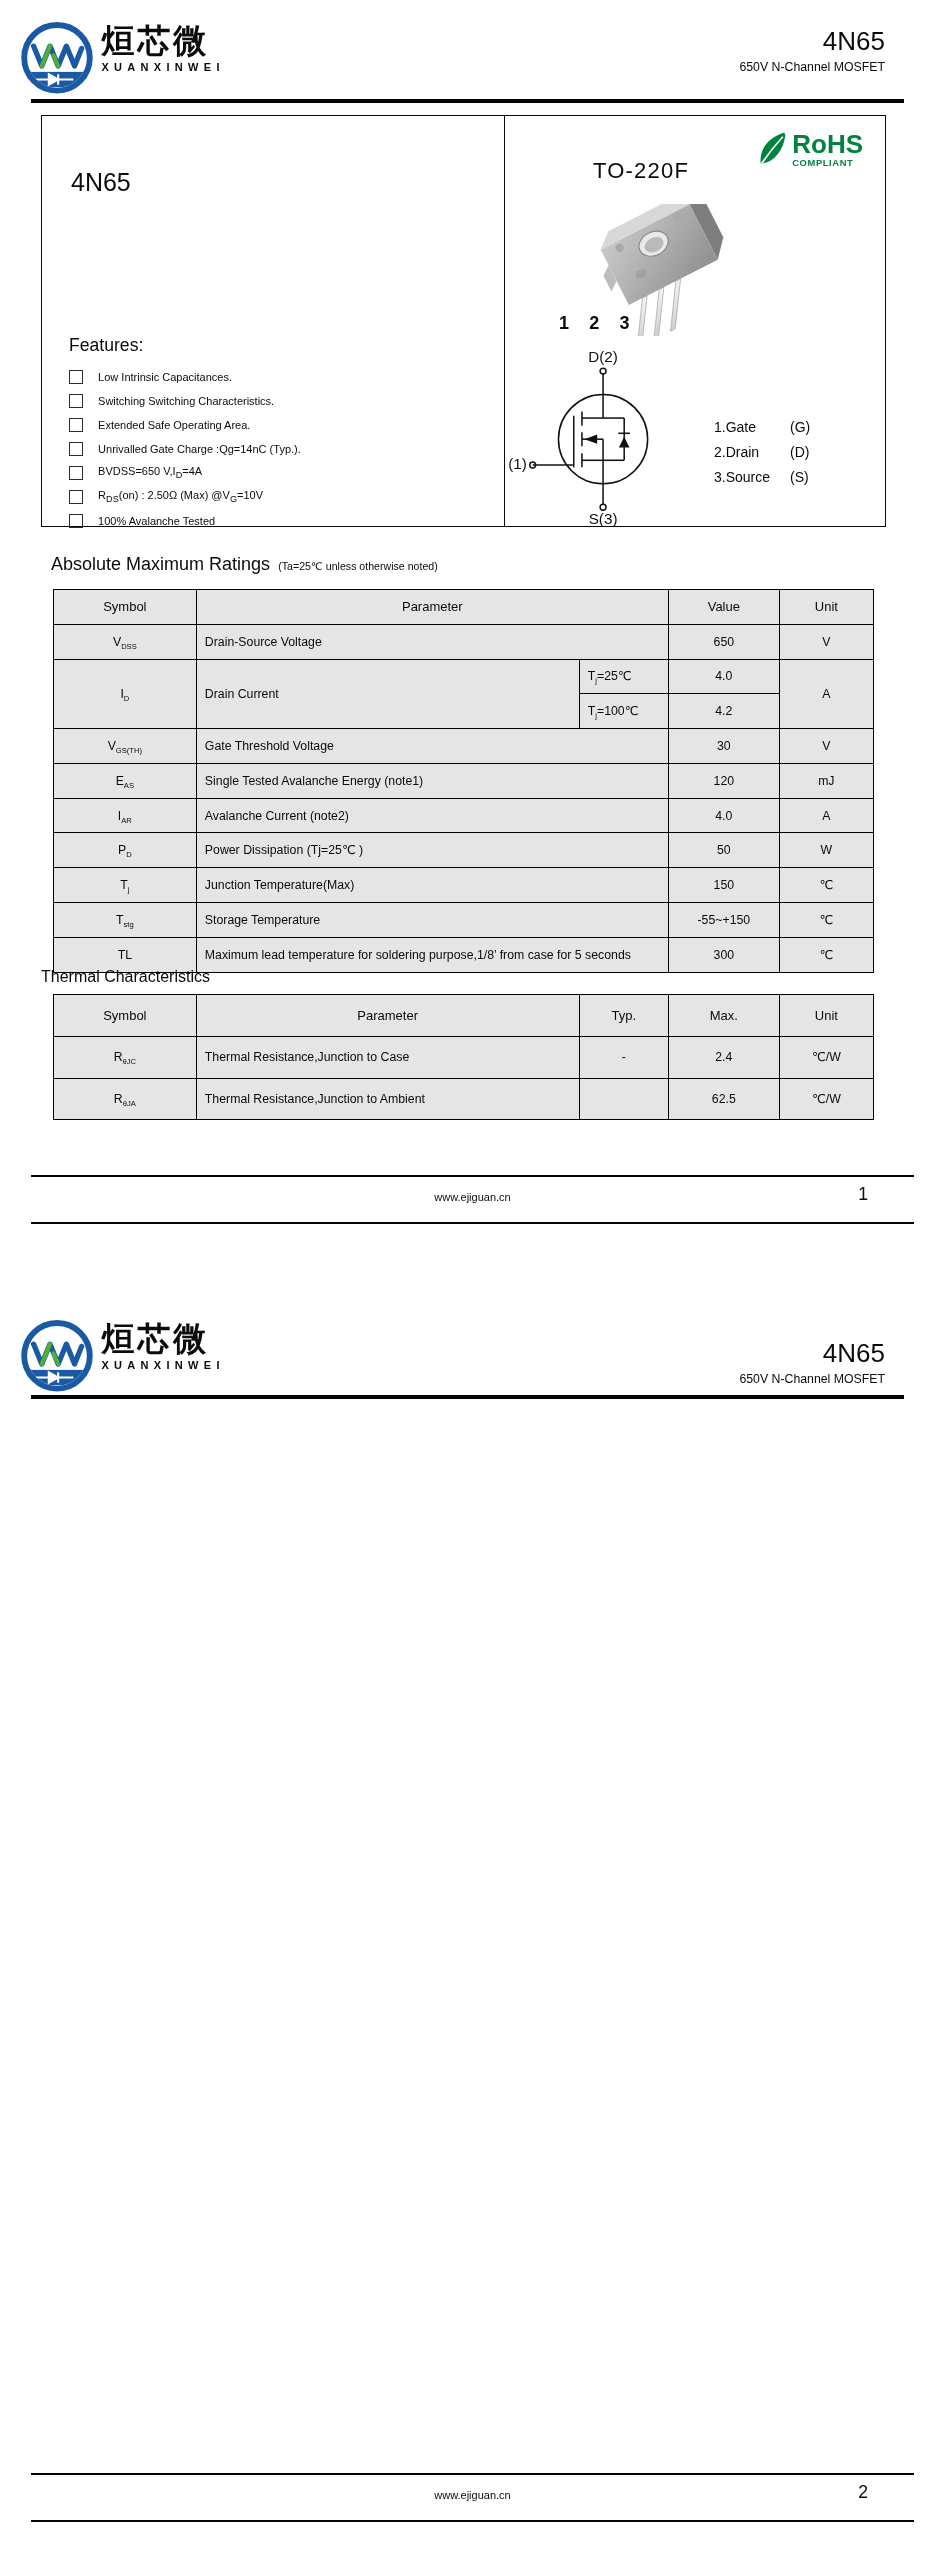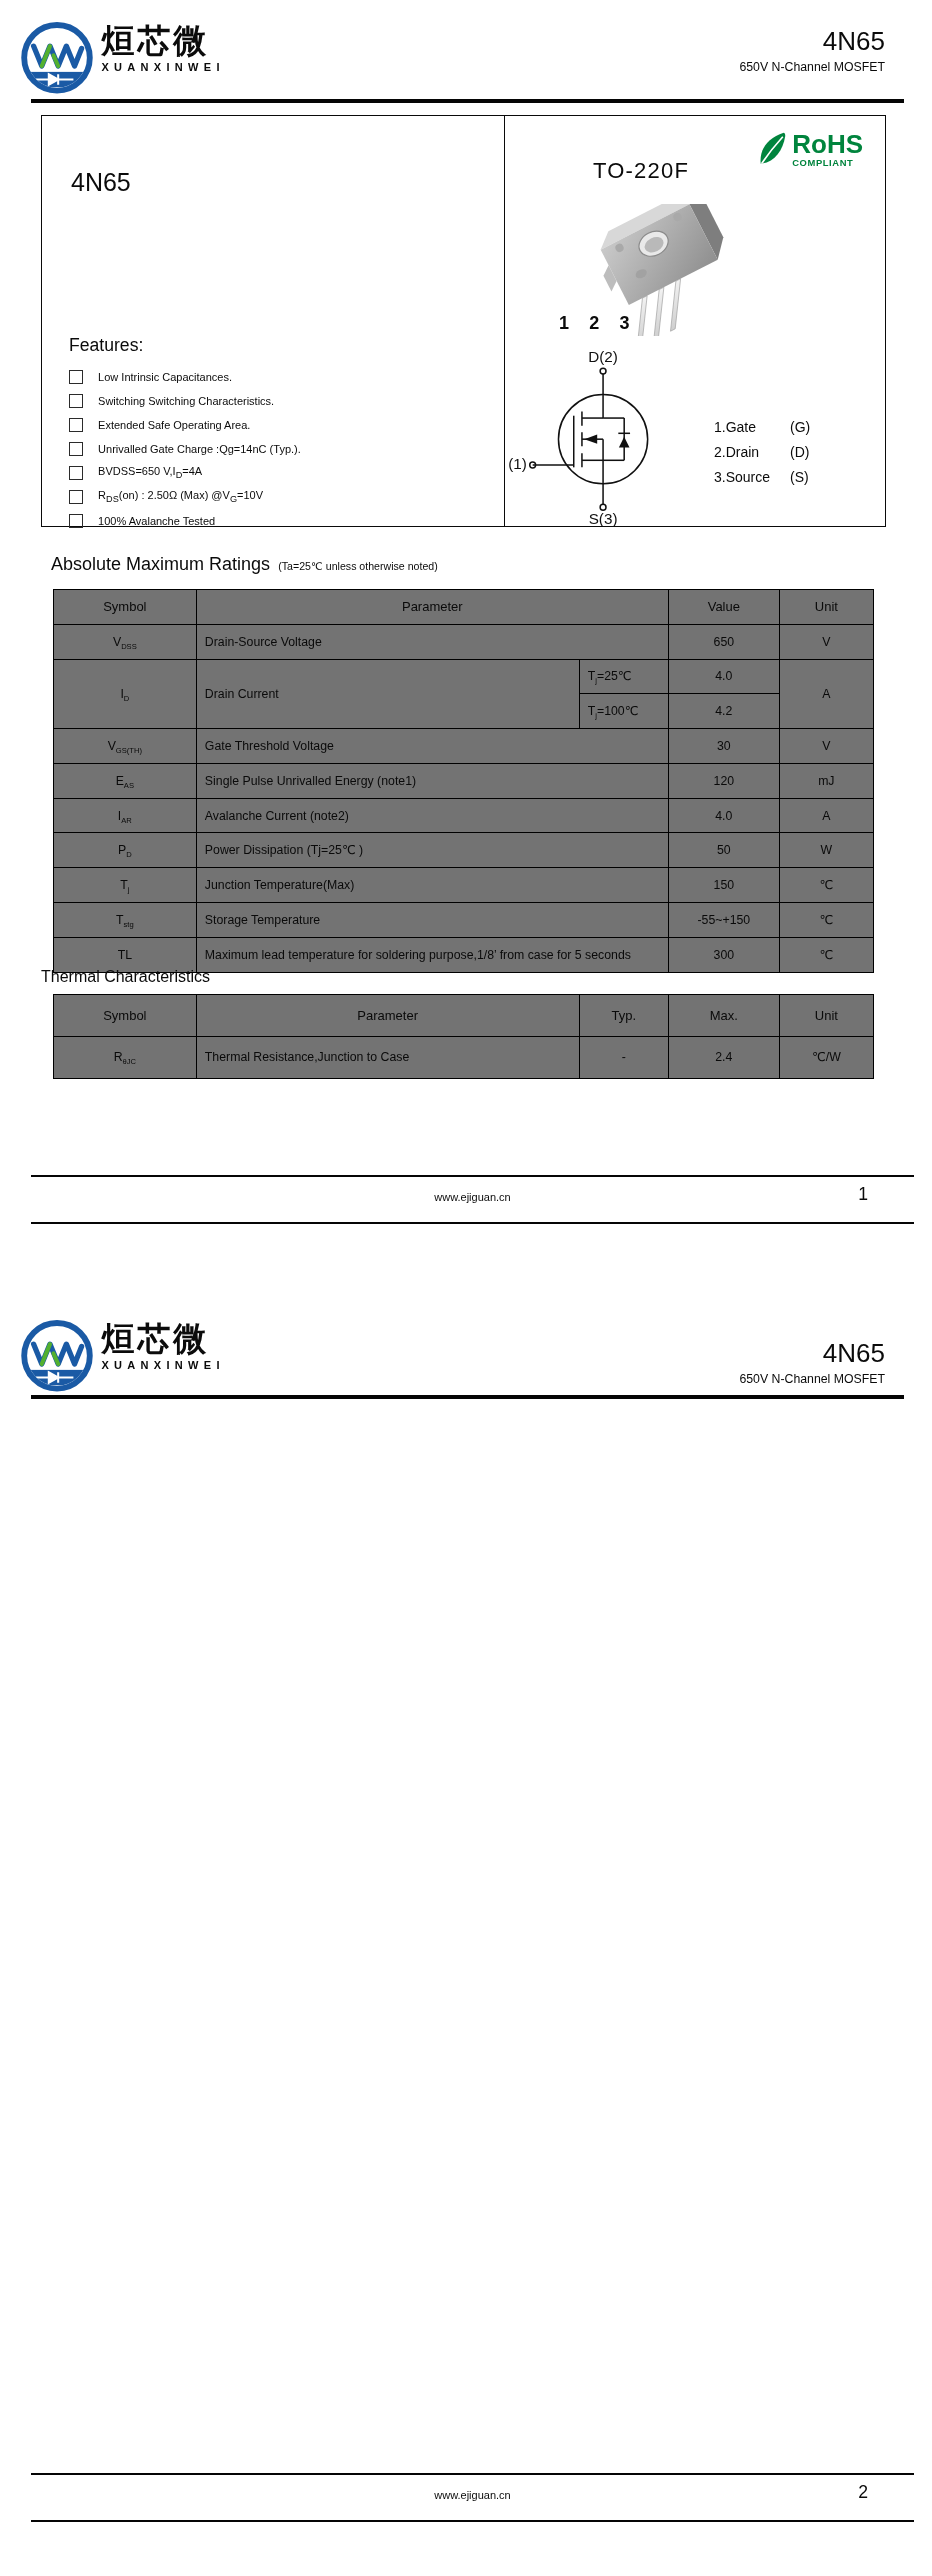"Symbol" .dtable { background: #737373 -> #e5e5e5 }
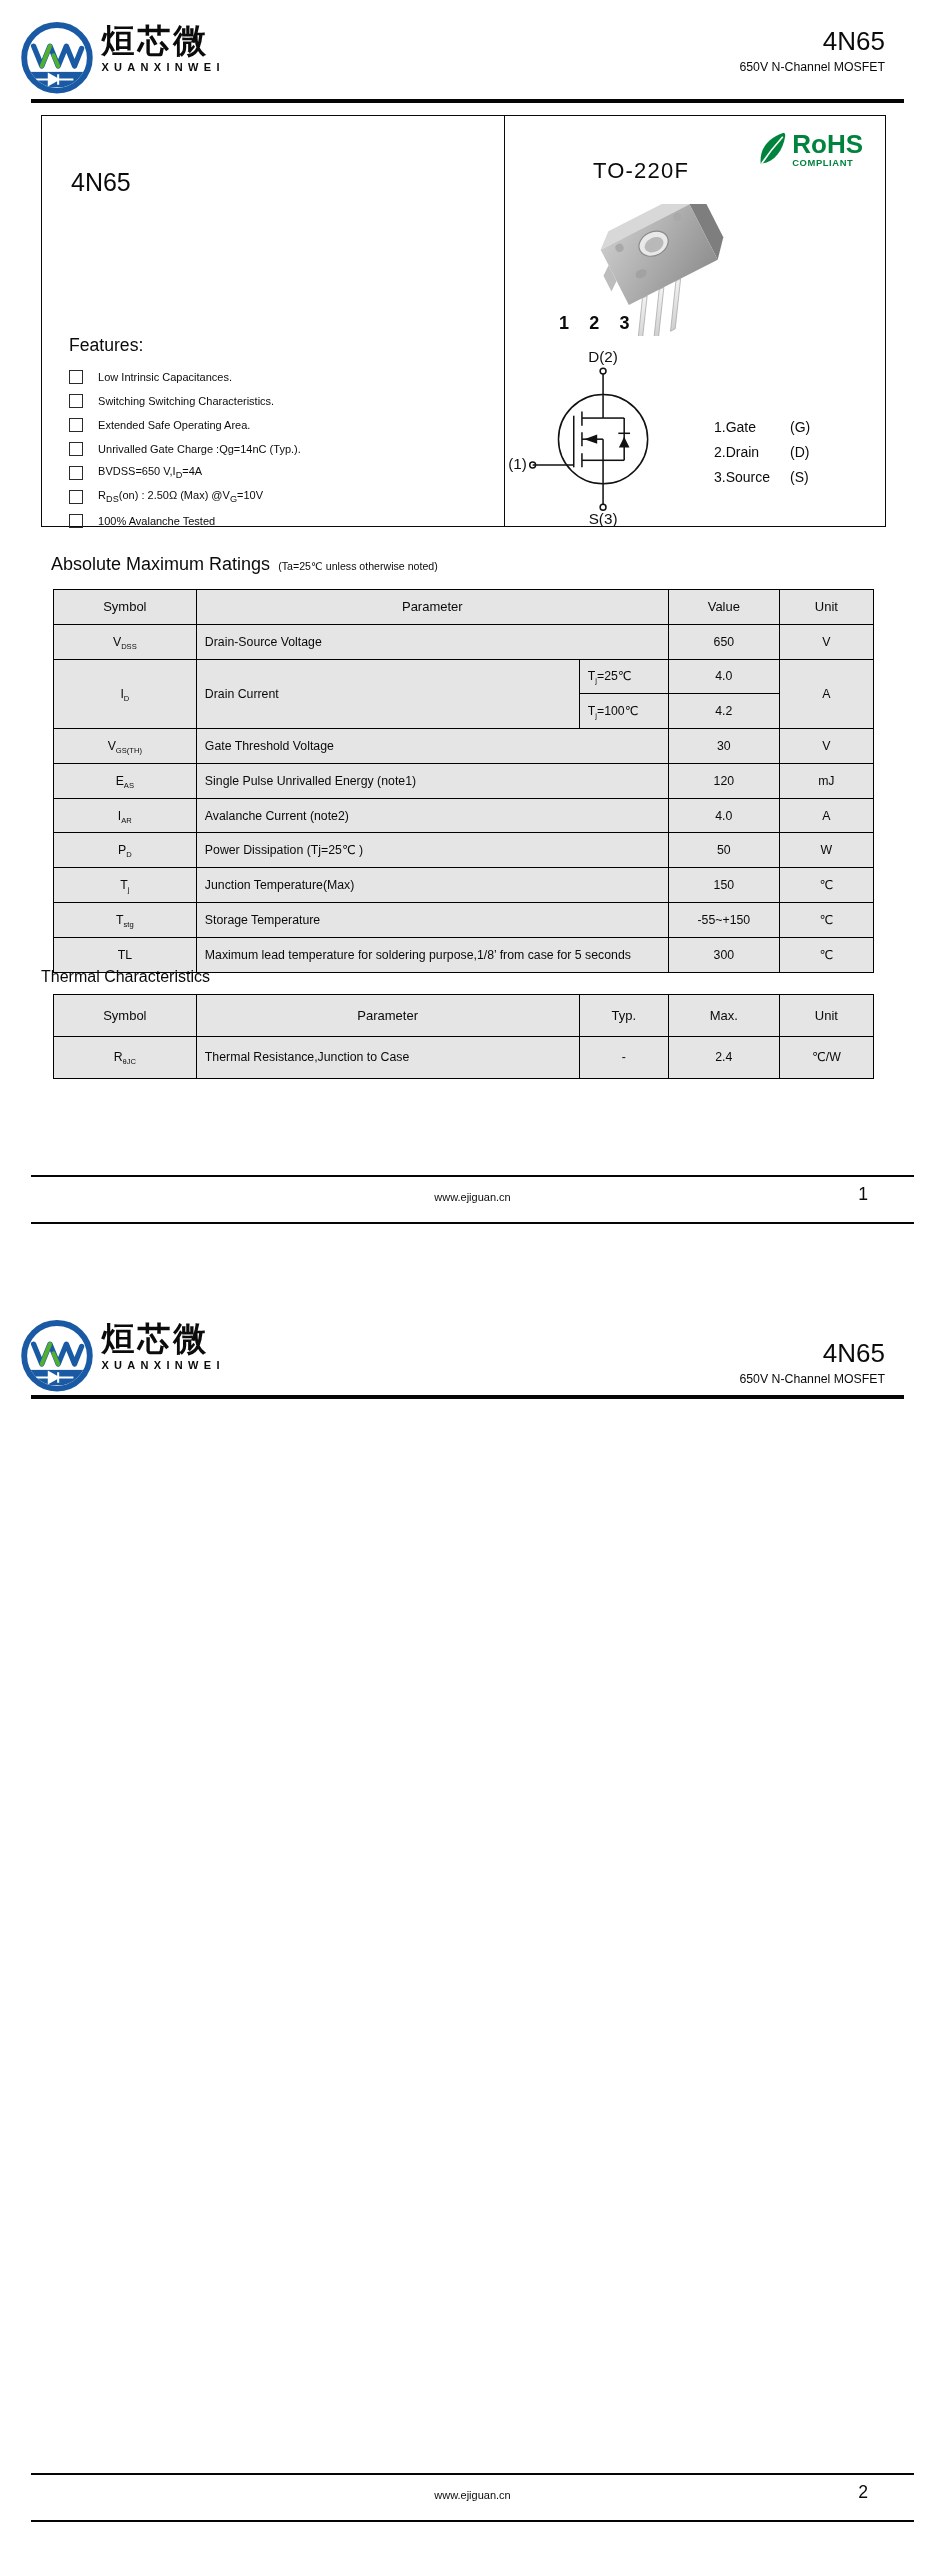"Single Pulse Unrivalled Energy (note1)" td.l { text: Pulse Unrivalled -> Tested Avalanche }
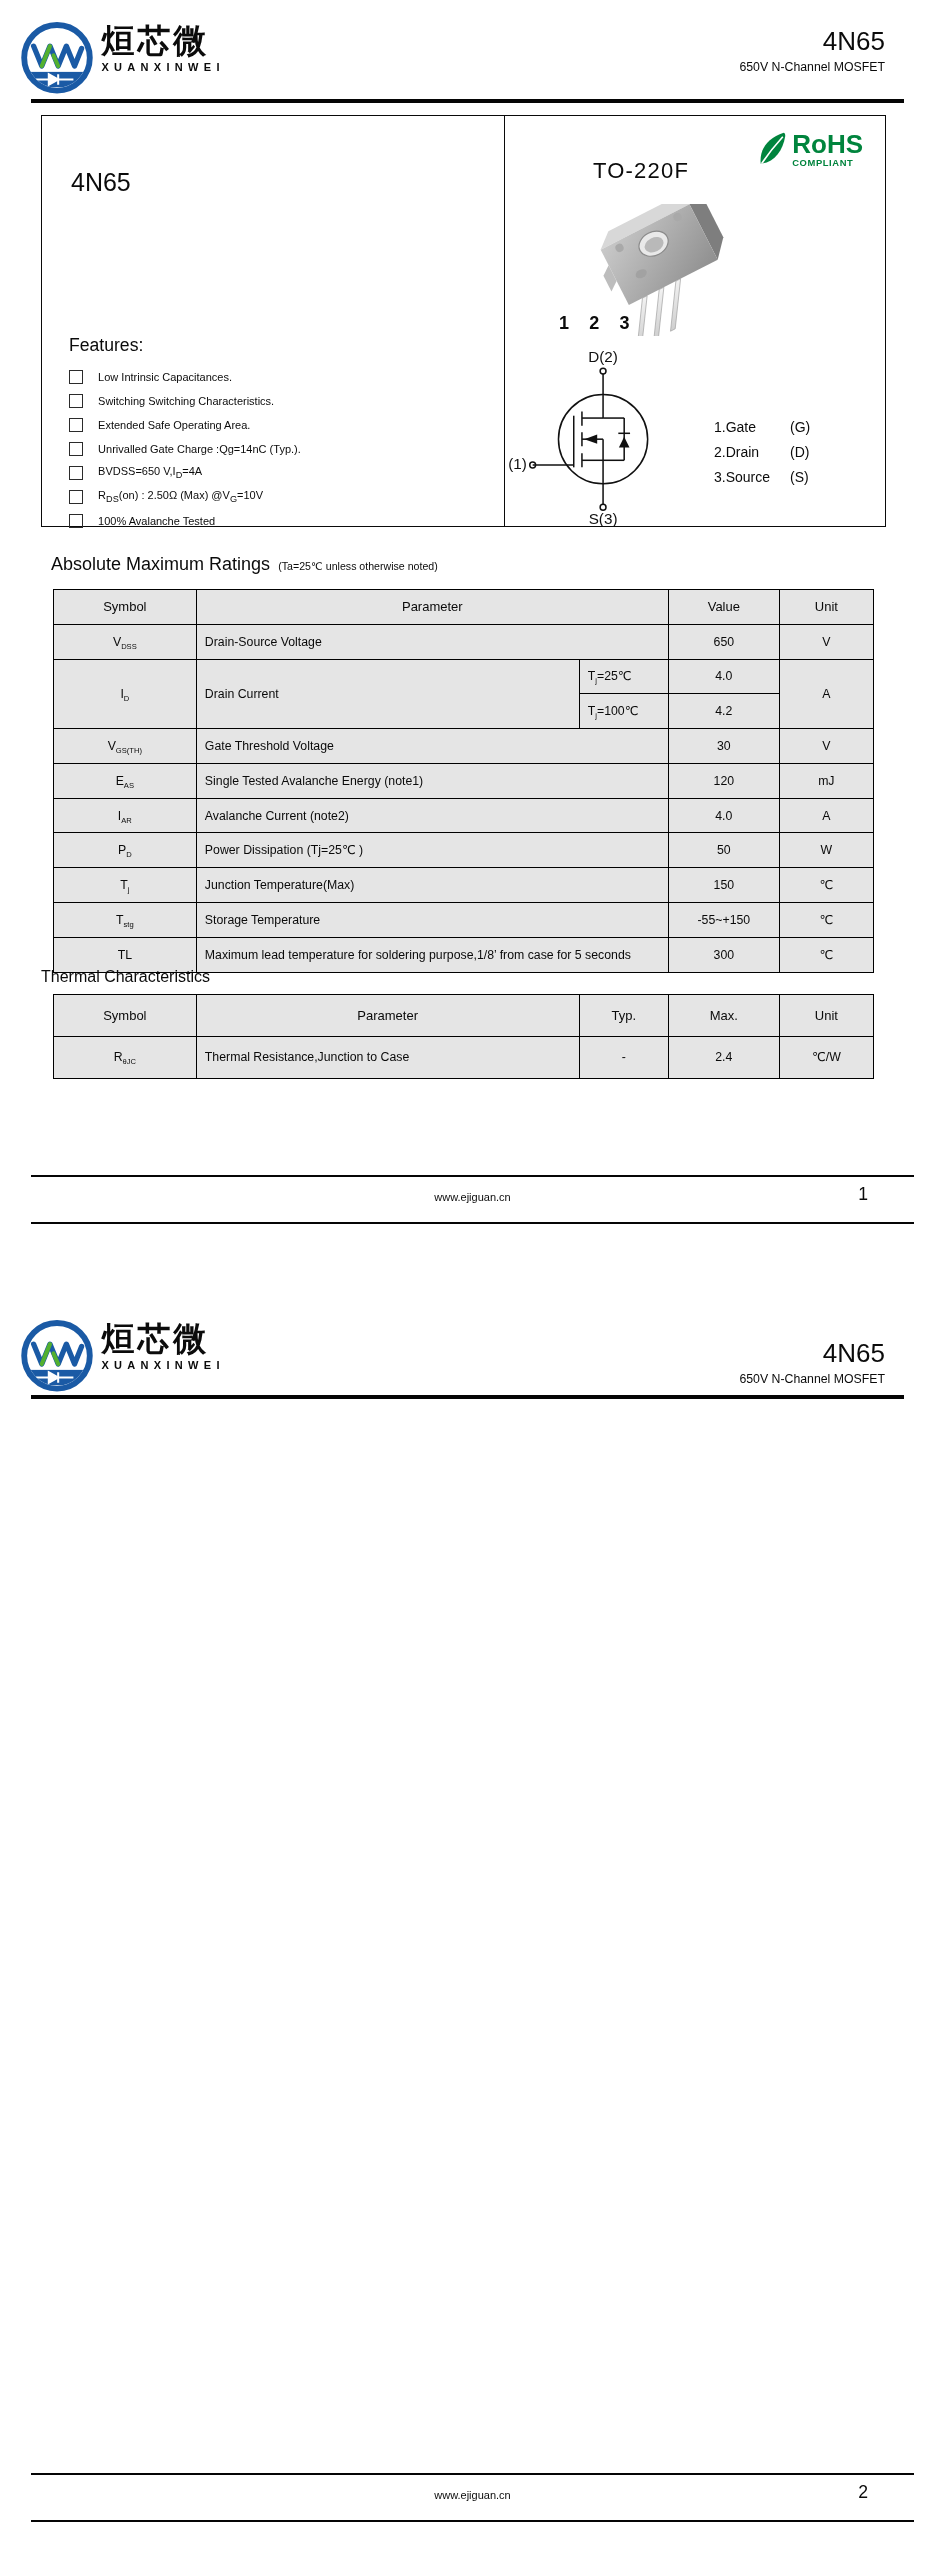"RθJA" tr { html: none -> <tr> <td>R<sub>θJA</sub></td> <td>Thermal Resistance,Junction to Ambient</td> <td></td> <td>62.5</td> <td>℃/W</td> </tr> }
